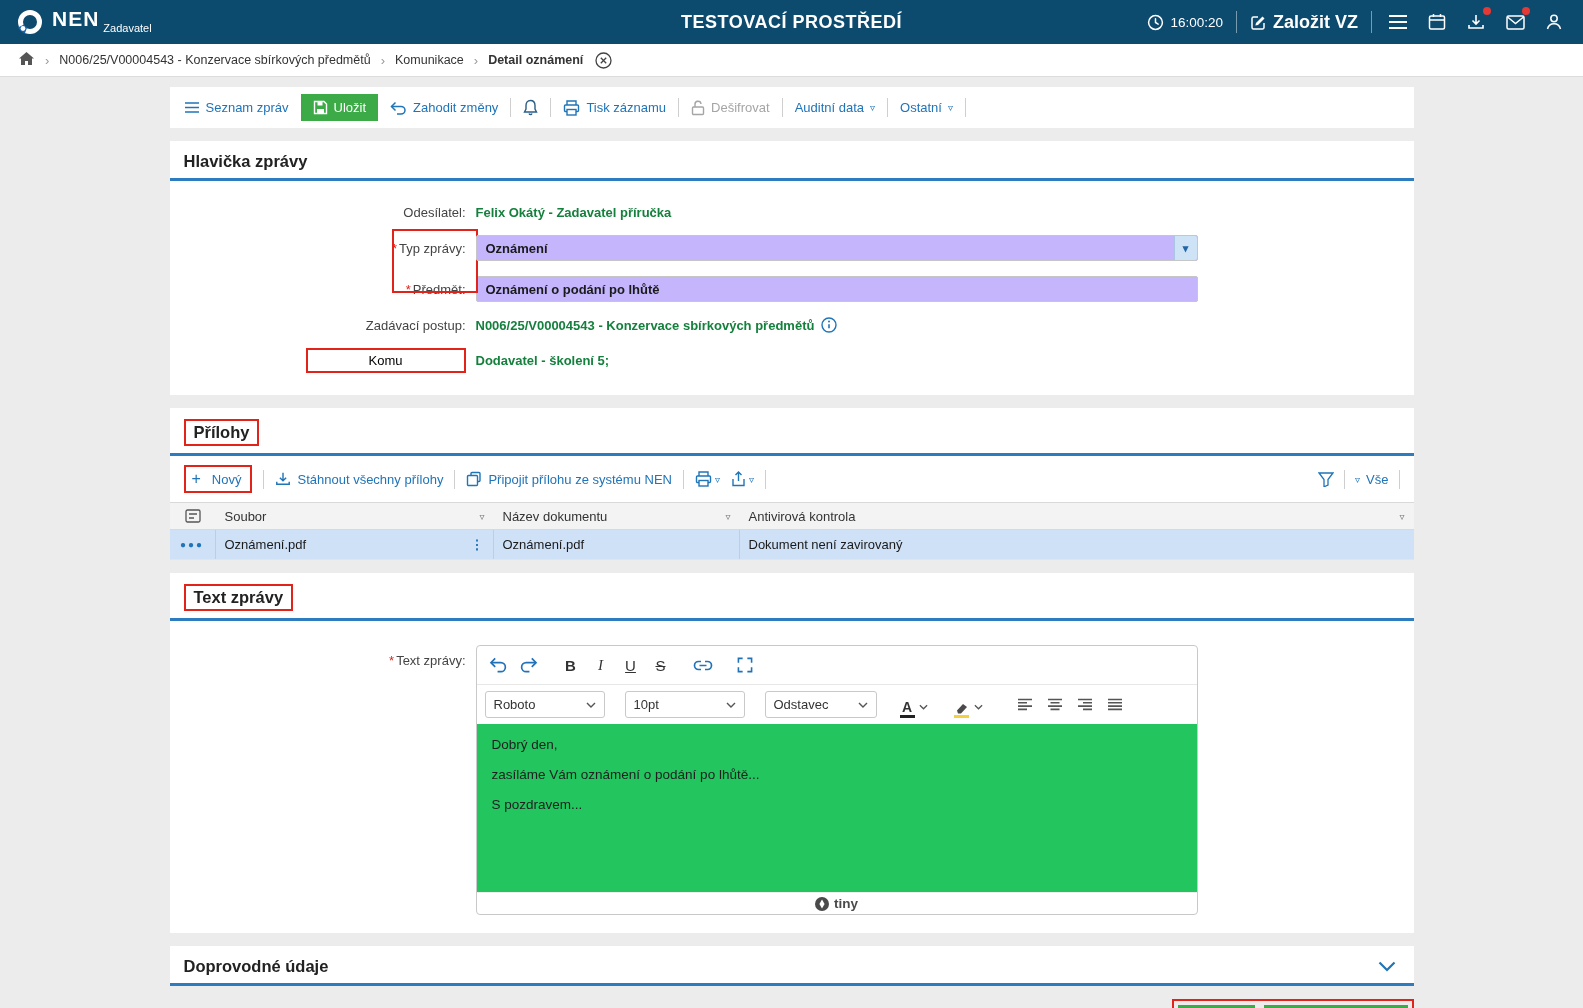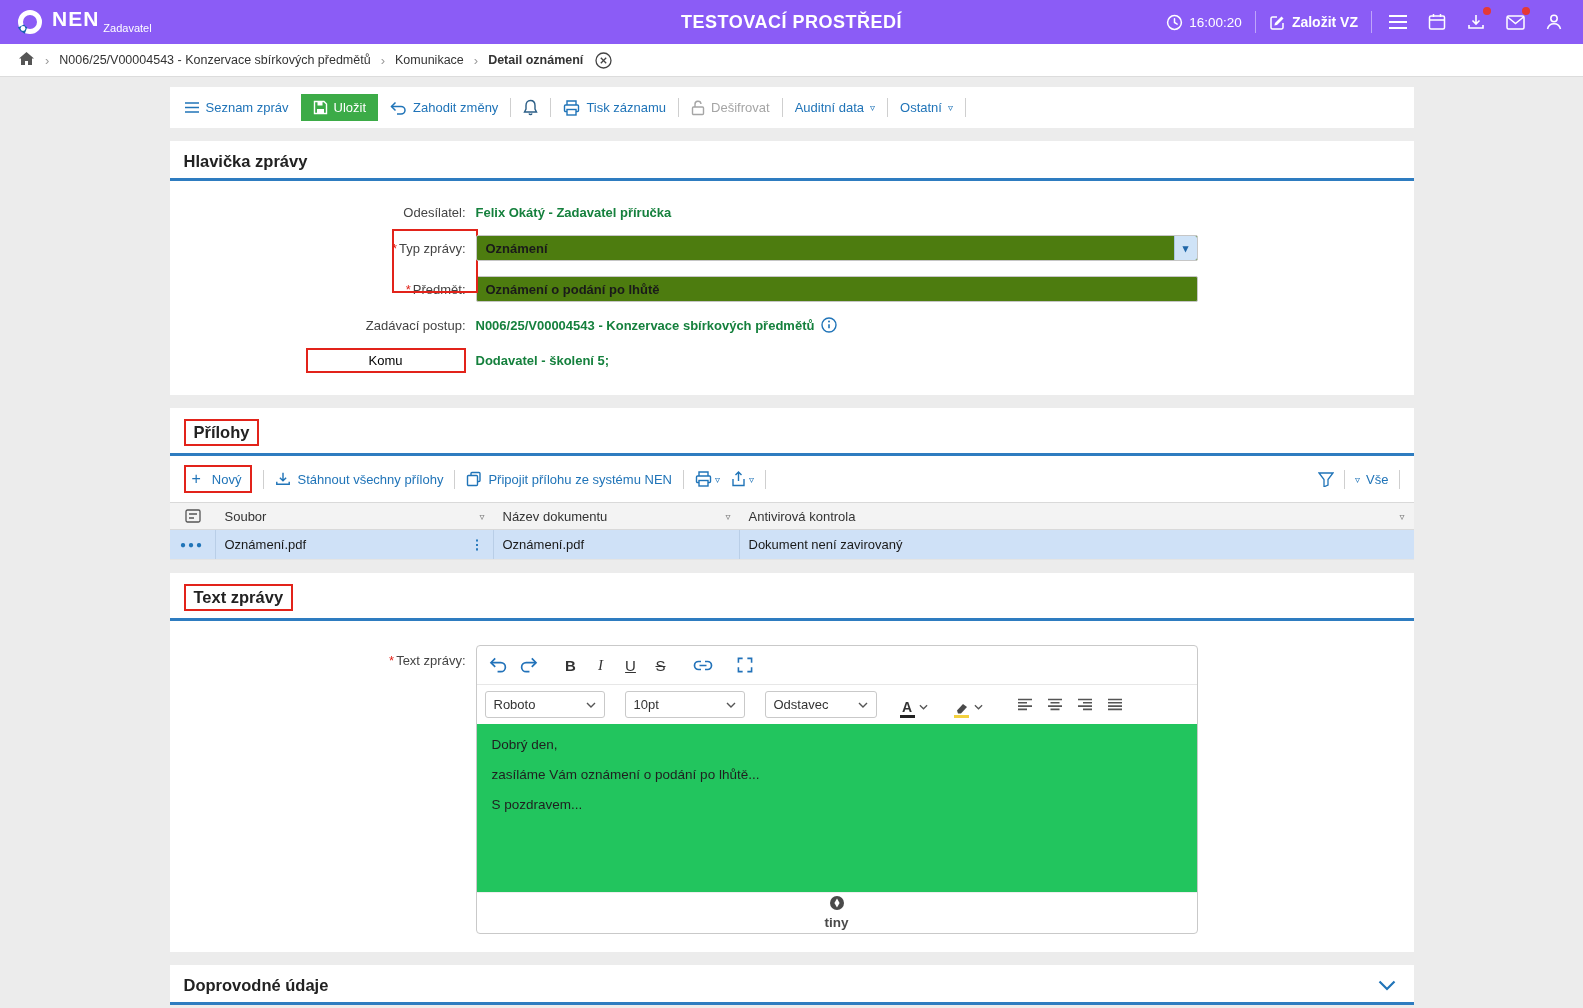"NEN" .topbar { background: #8b5cf6 -> #0c4a6e }
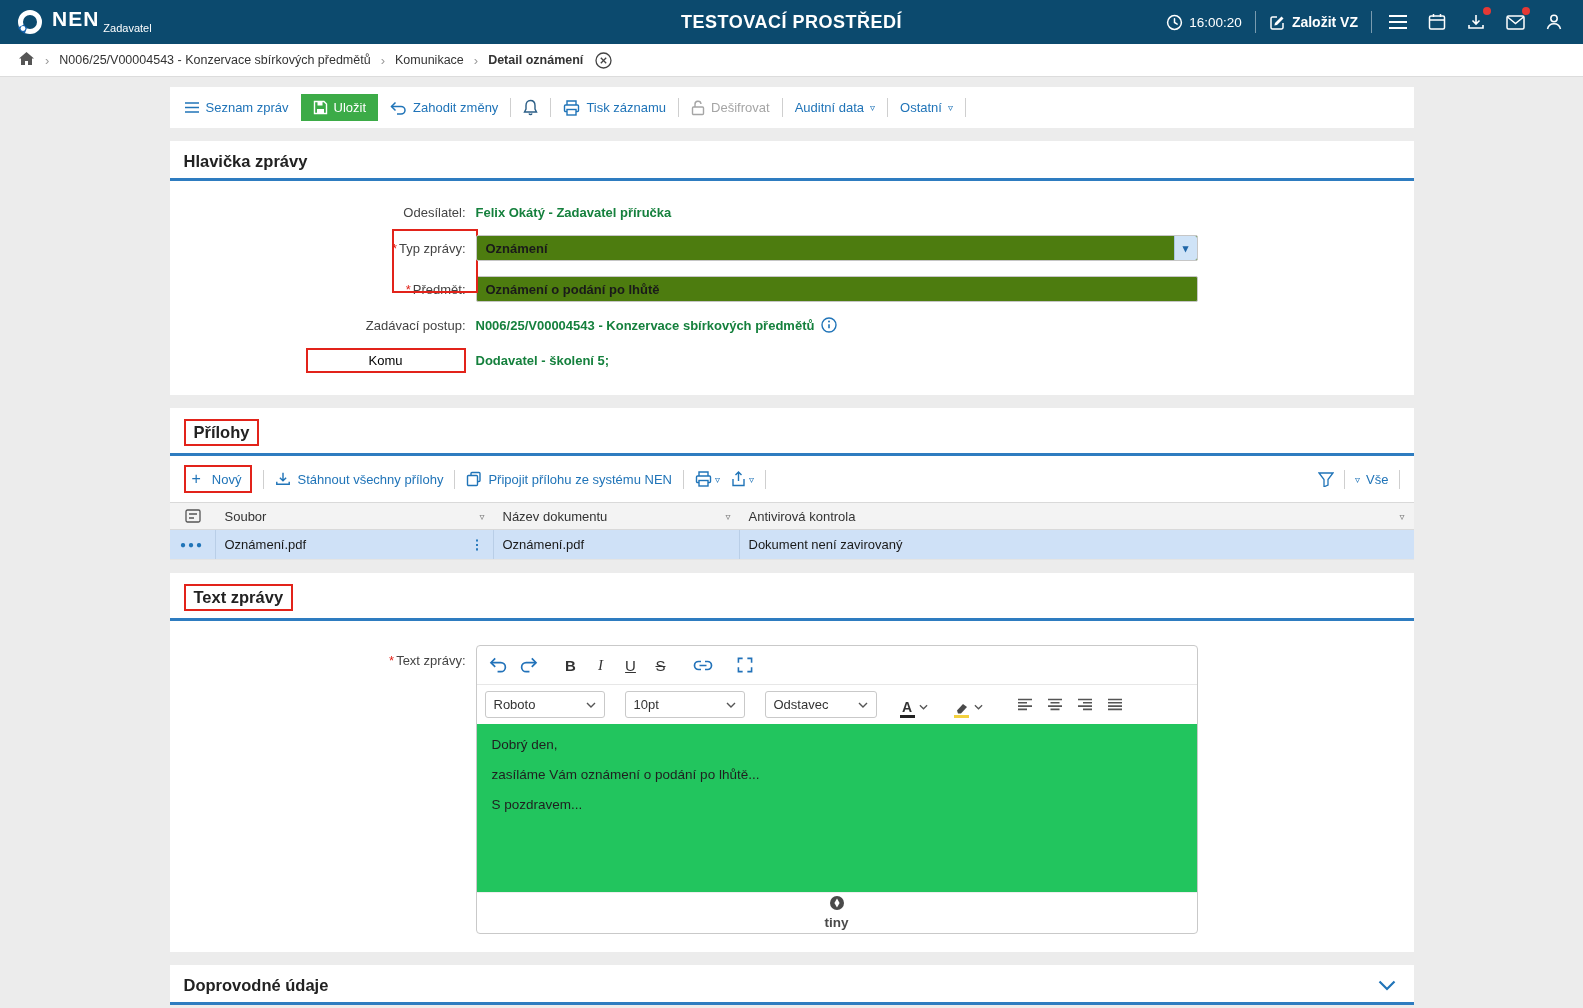"Založit VZ" .top-createvz { font-size: 14px -> 18px }
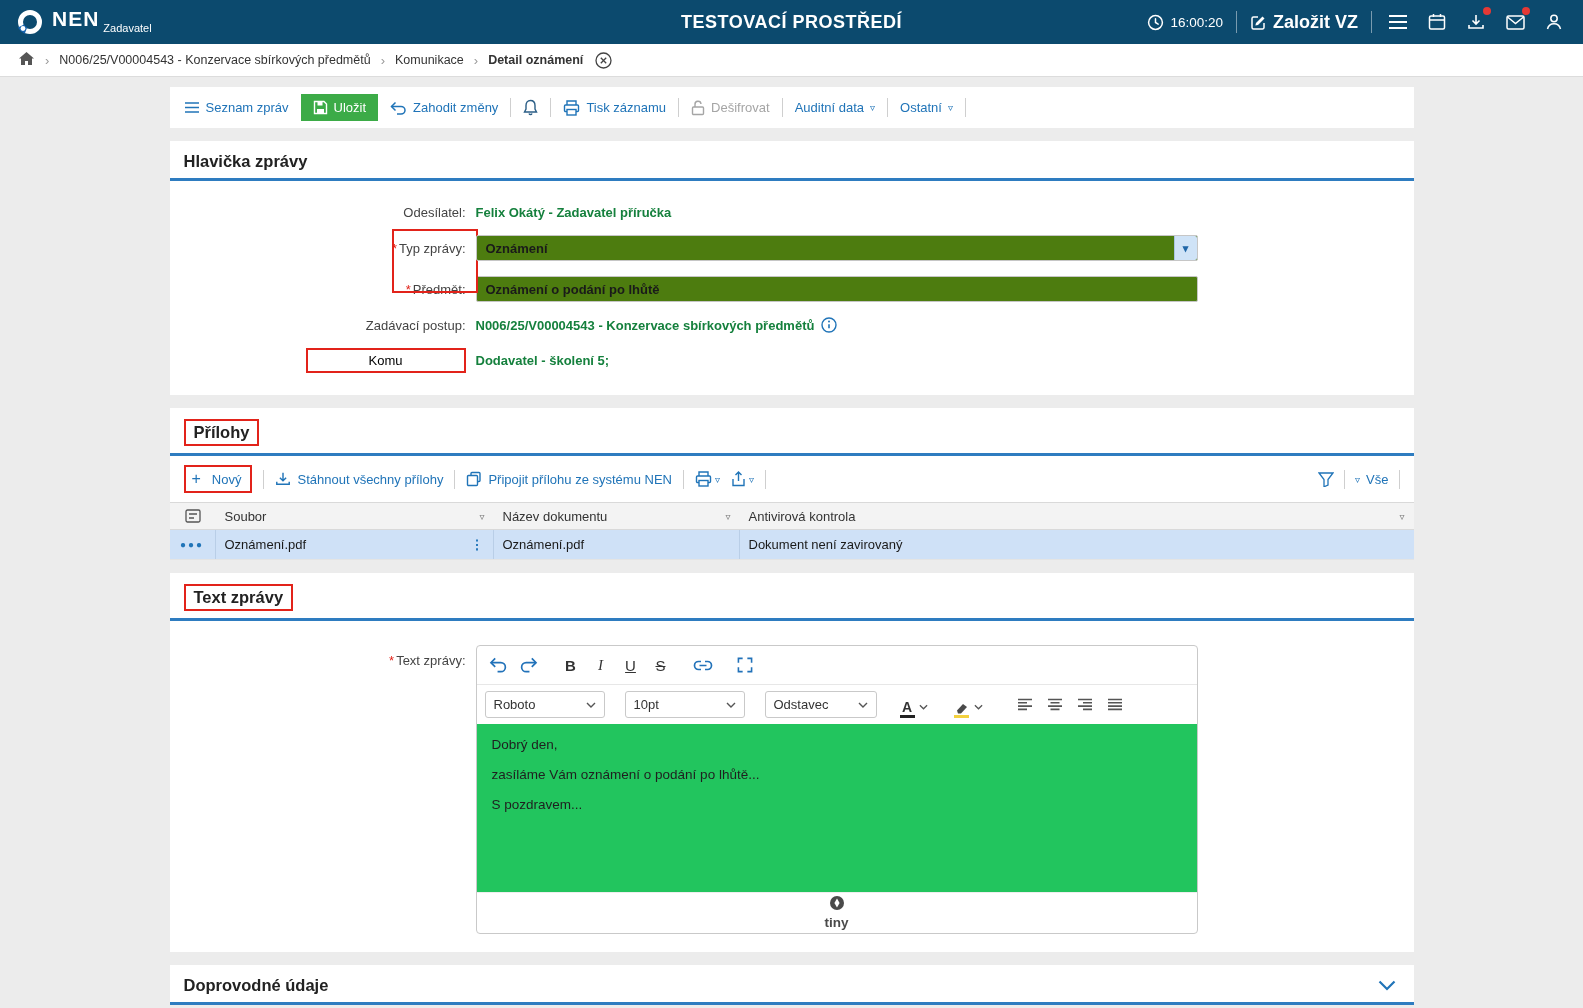"Oznámení" .field-yellow { background: #4d7c0f -> #c4b5fd }
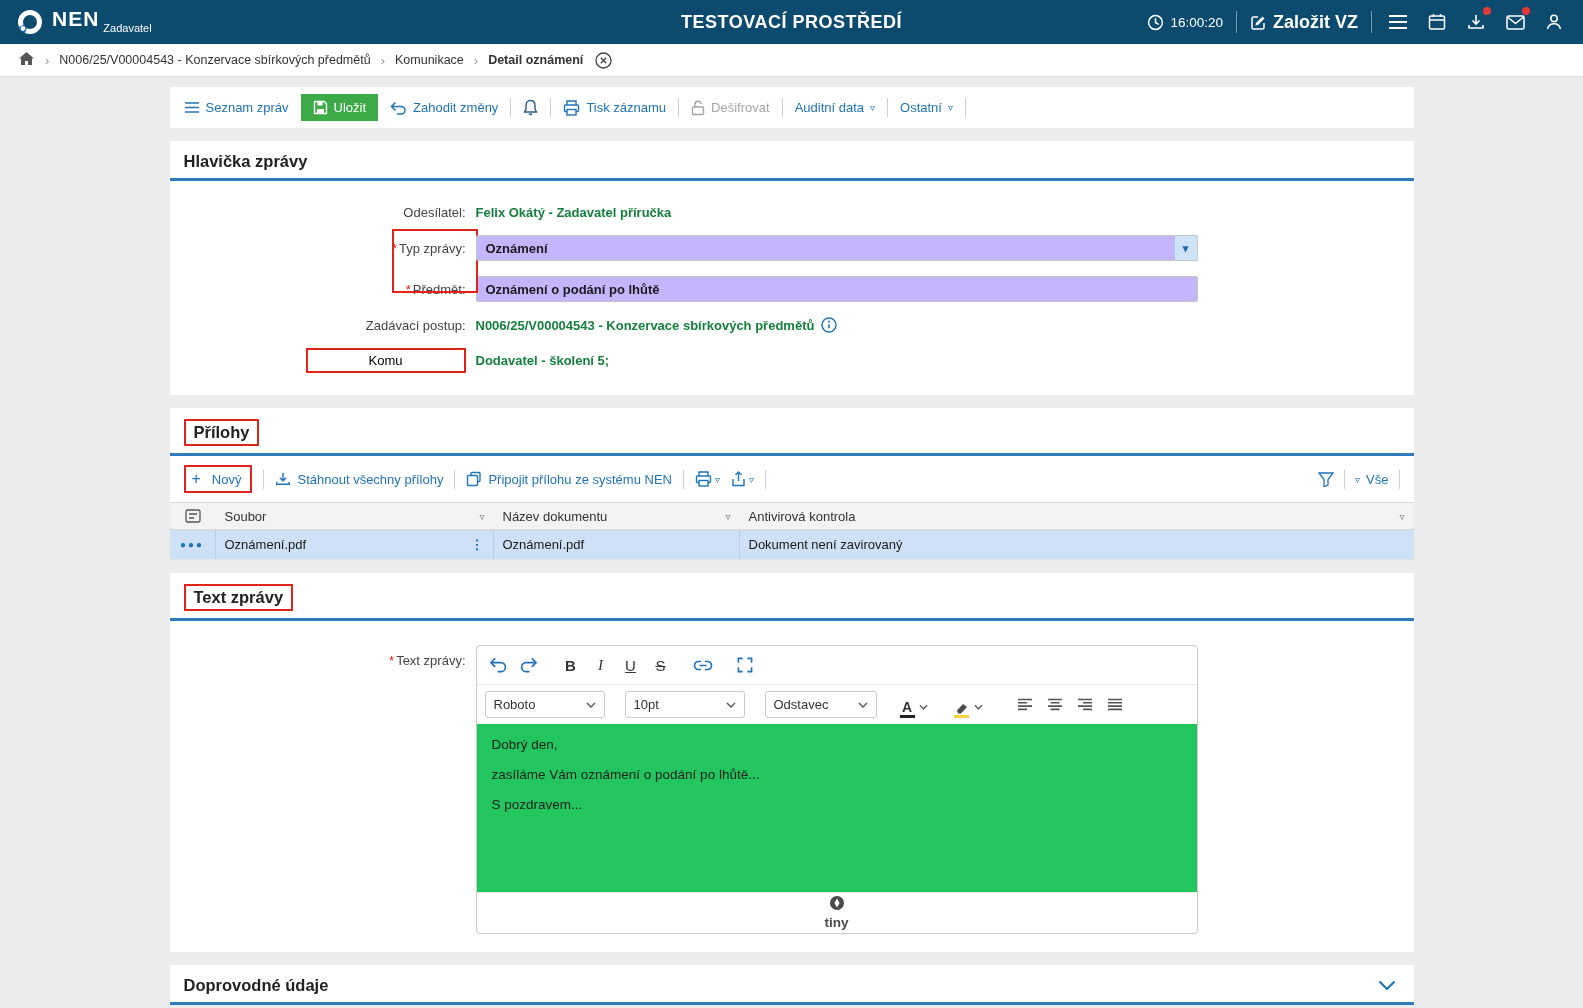"tiny" .ed-footer { flex-direction: column -> none }
